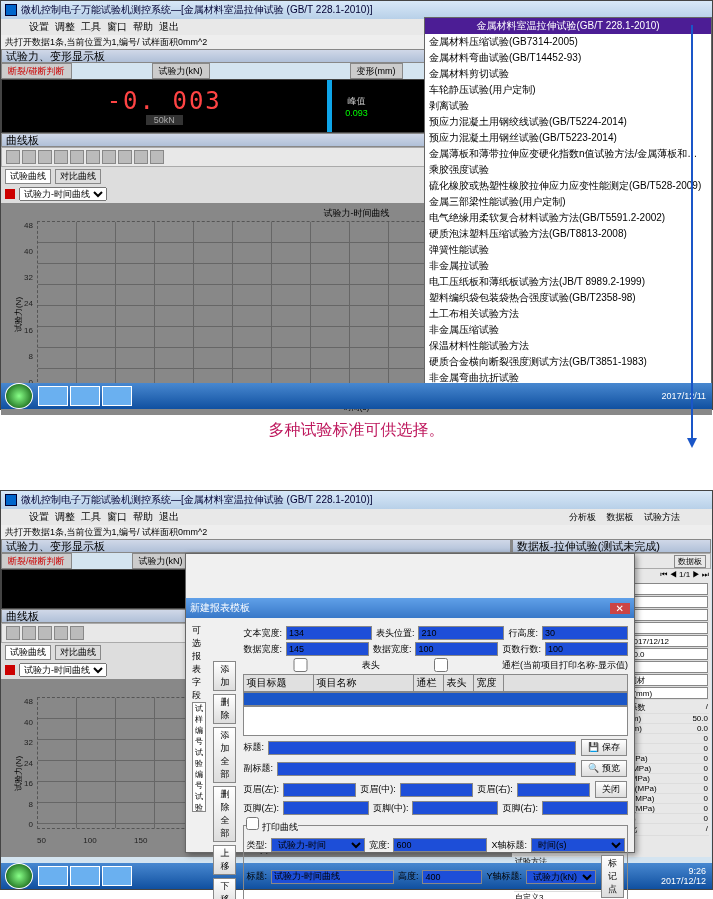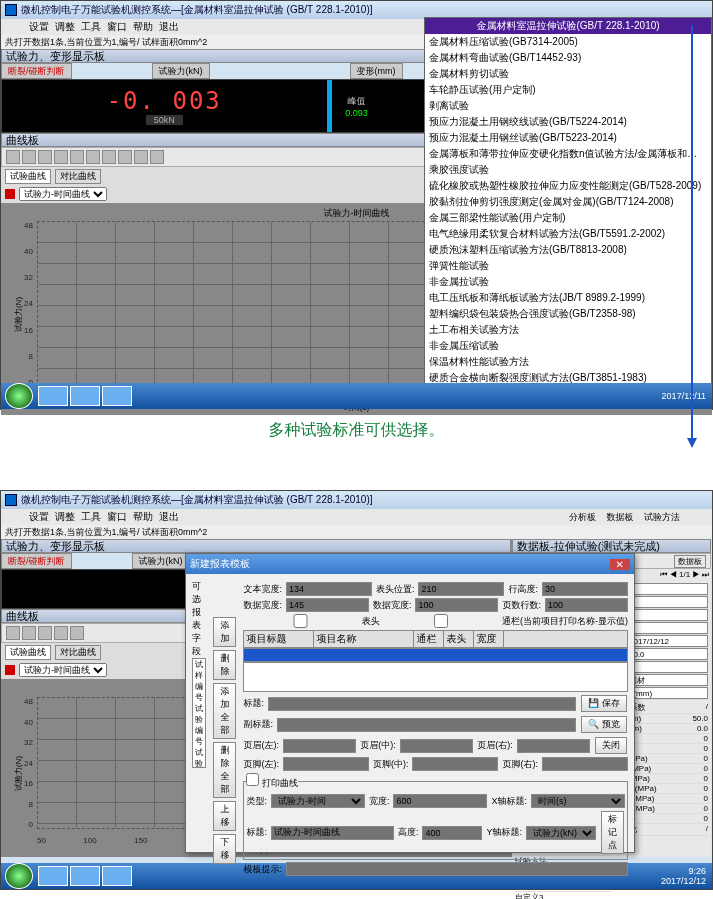"胶黏剂拉伸剪切强度测定(金属对金属)(GB/T7124-2008)" div.dropdown-item { html: <div>胶黏剂拉伸剪切强度测定(金属对金属)(GB/T7124-2008)</div> -> none }
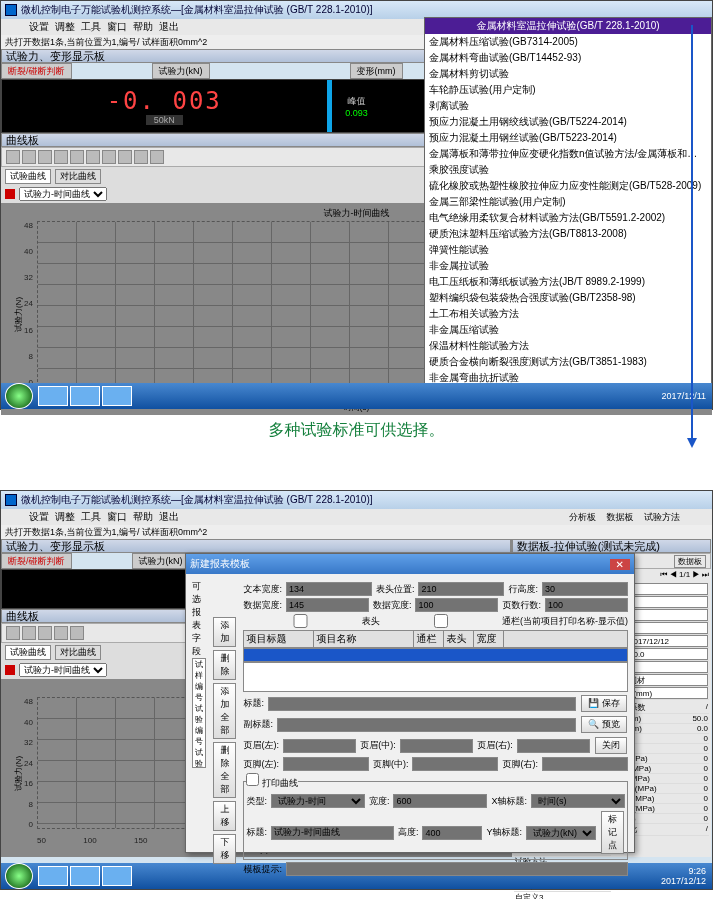"多种试验标准可供选择。" .caption { color: #15803d -> #be185d }
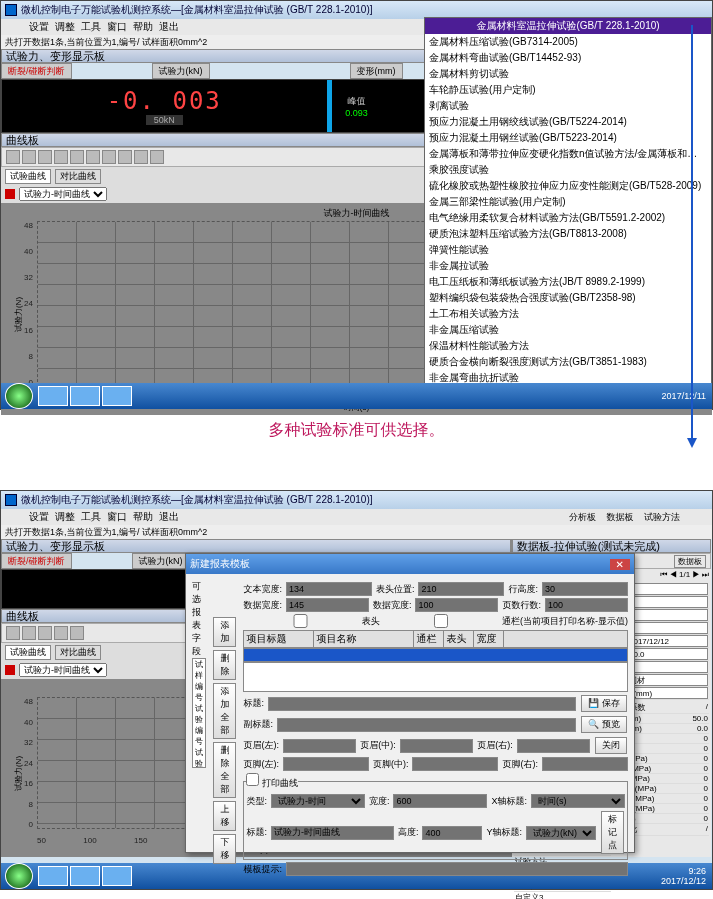"新建报表模板" .dialog-title { margin-top: none -> 44px }
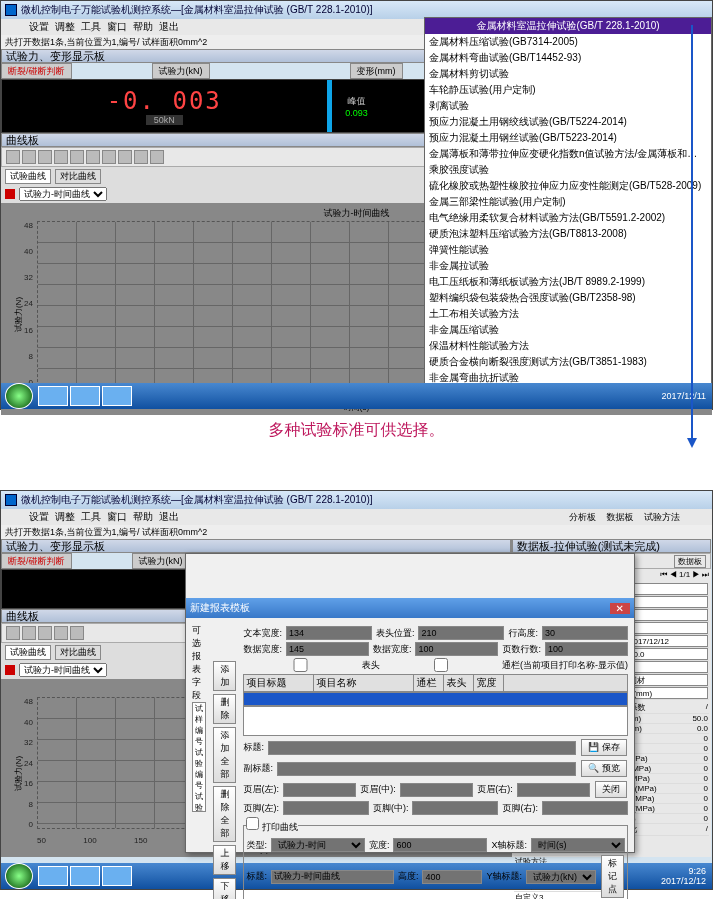"134" .field-row input, .field-row select { background: #737373 -> #1d4ed8 }
